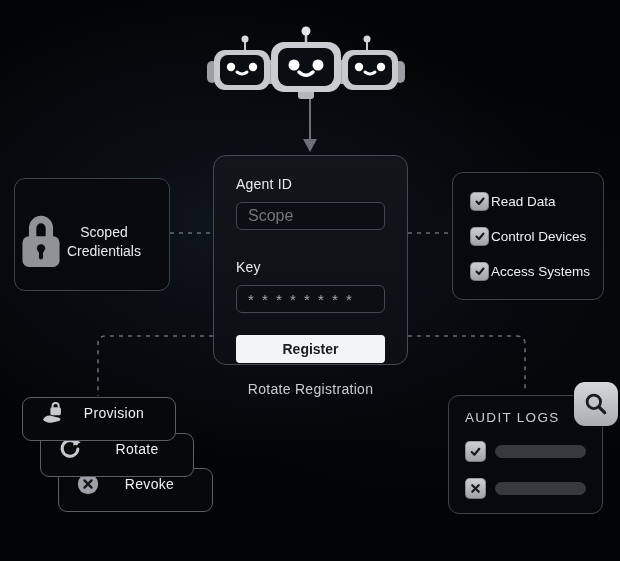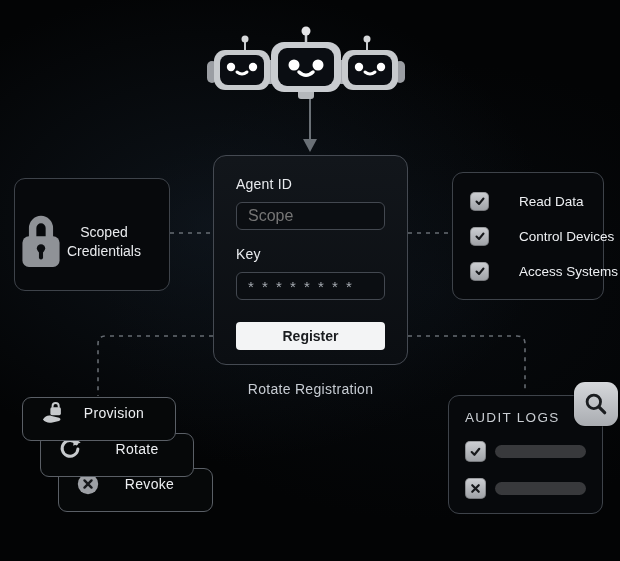"Read Data" .perm-row { gap: 30px -> 2px }
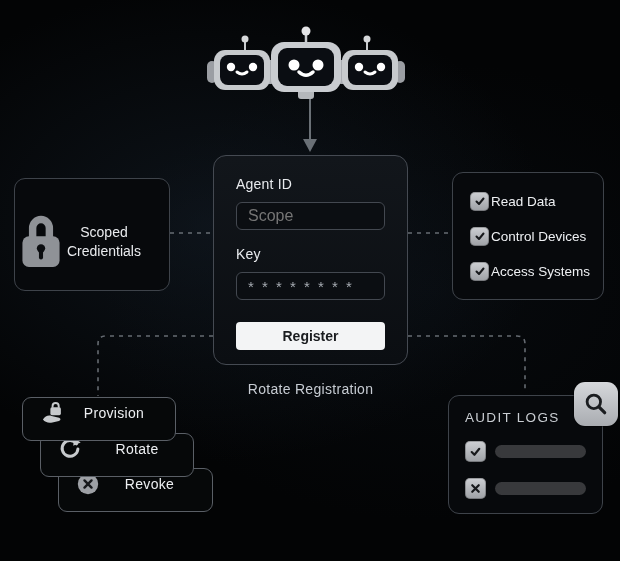"Key" div.form-label { margin-top: 16px -> 29px }
